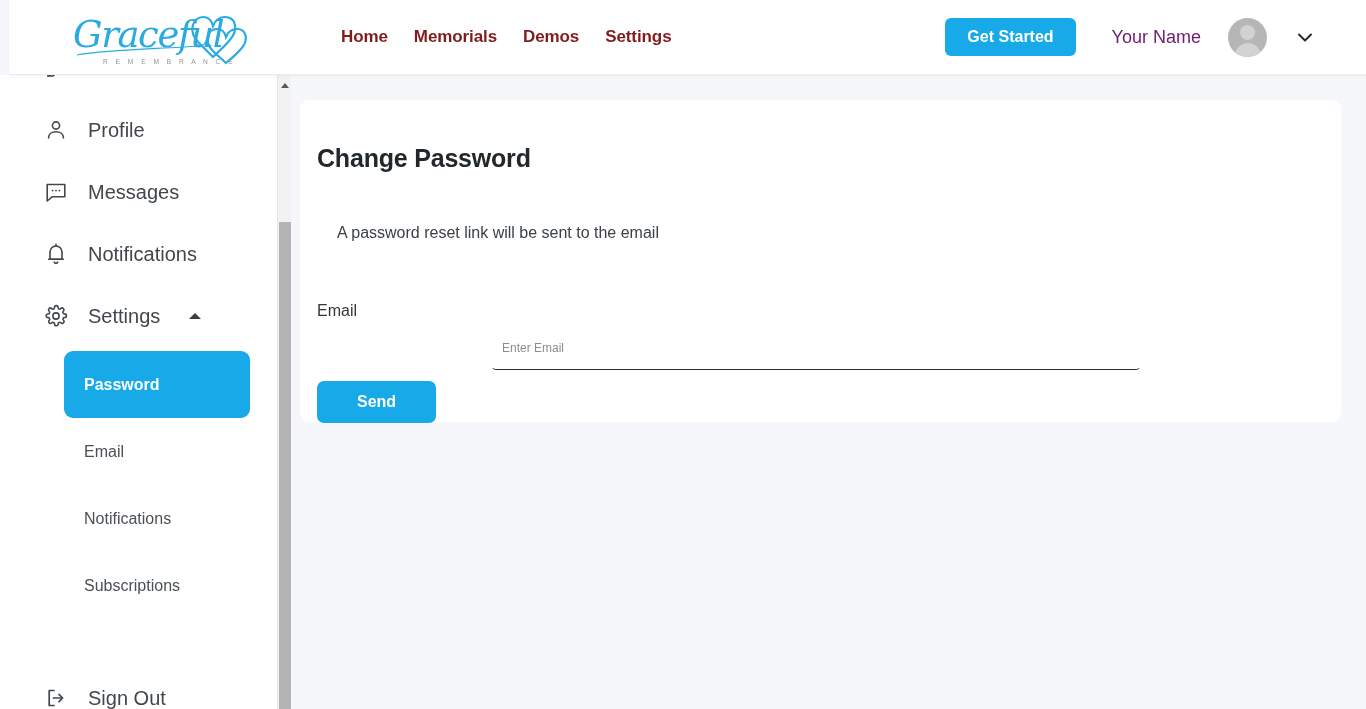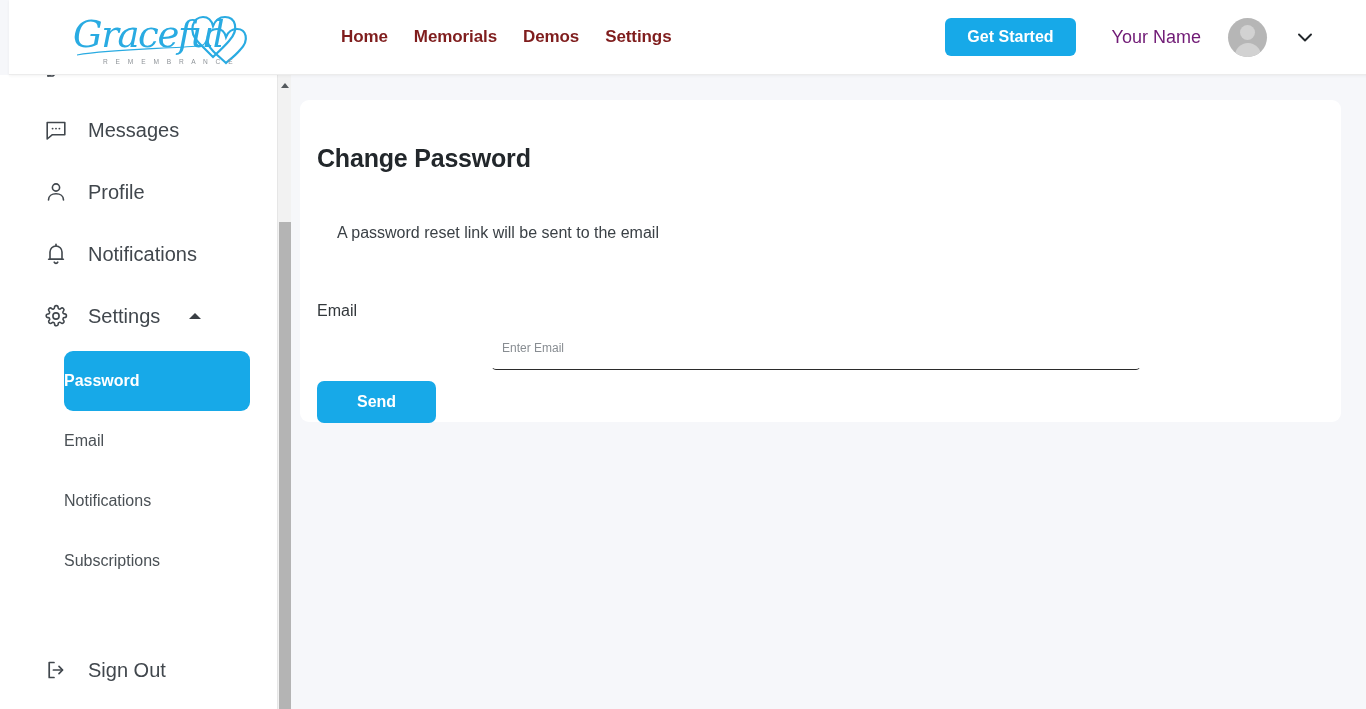"Messages" div.side-item { order: before "Profile" -> after "Profile" }
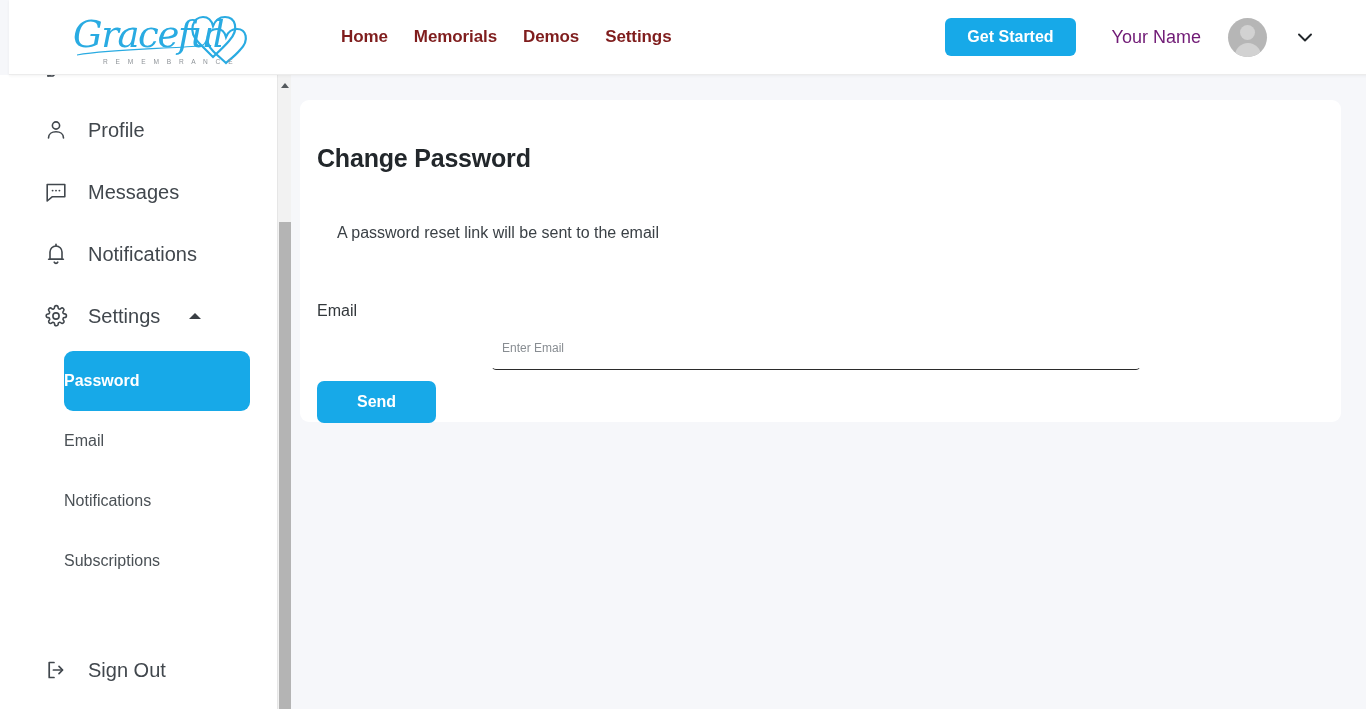"Password" .sub-item { height: 60px -> 67px; padding-left: none -> 20px }
